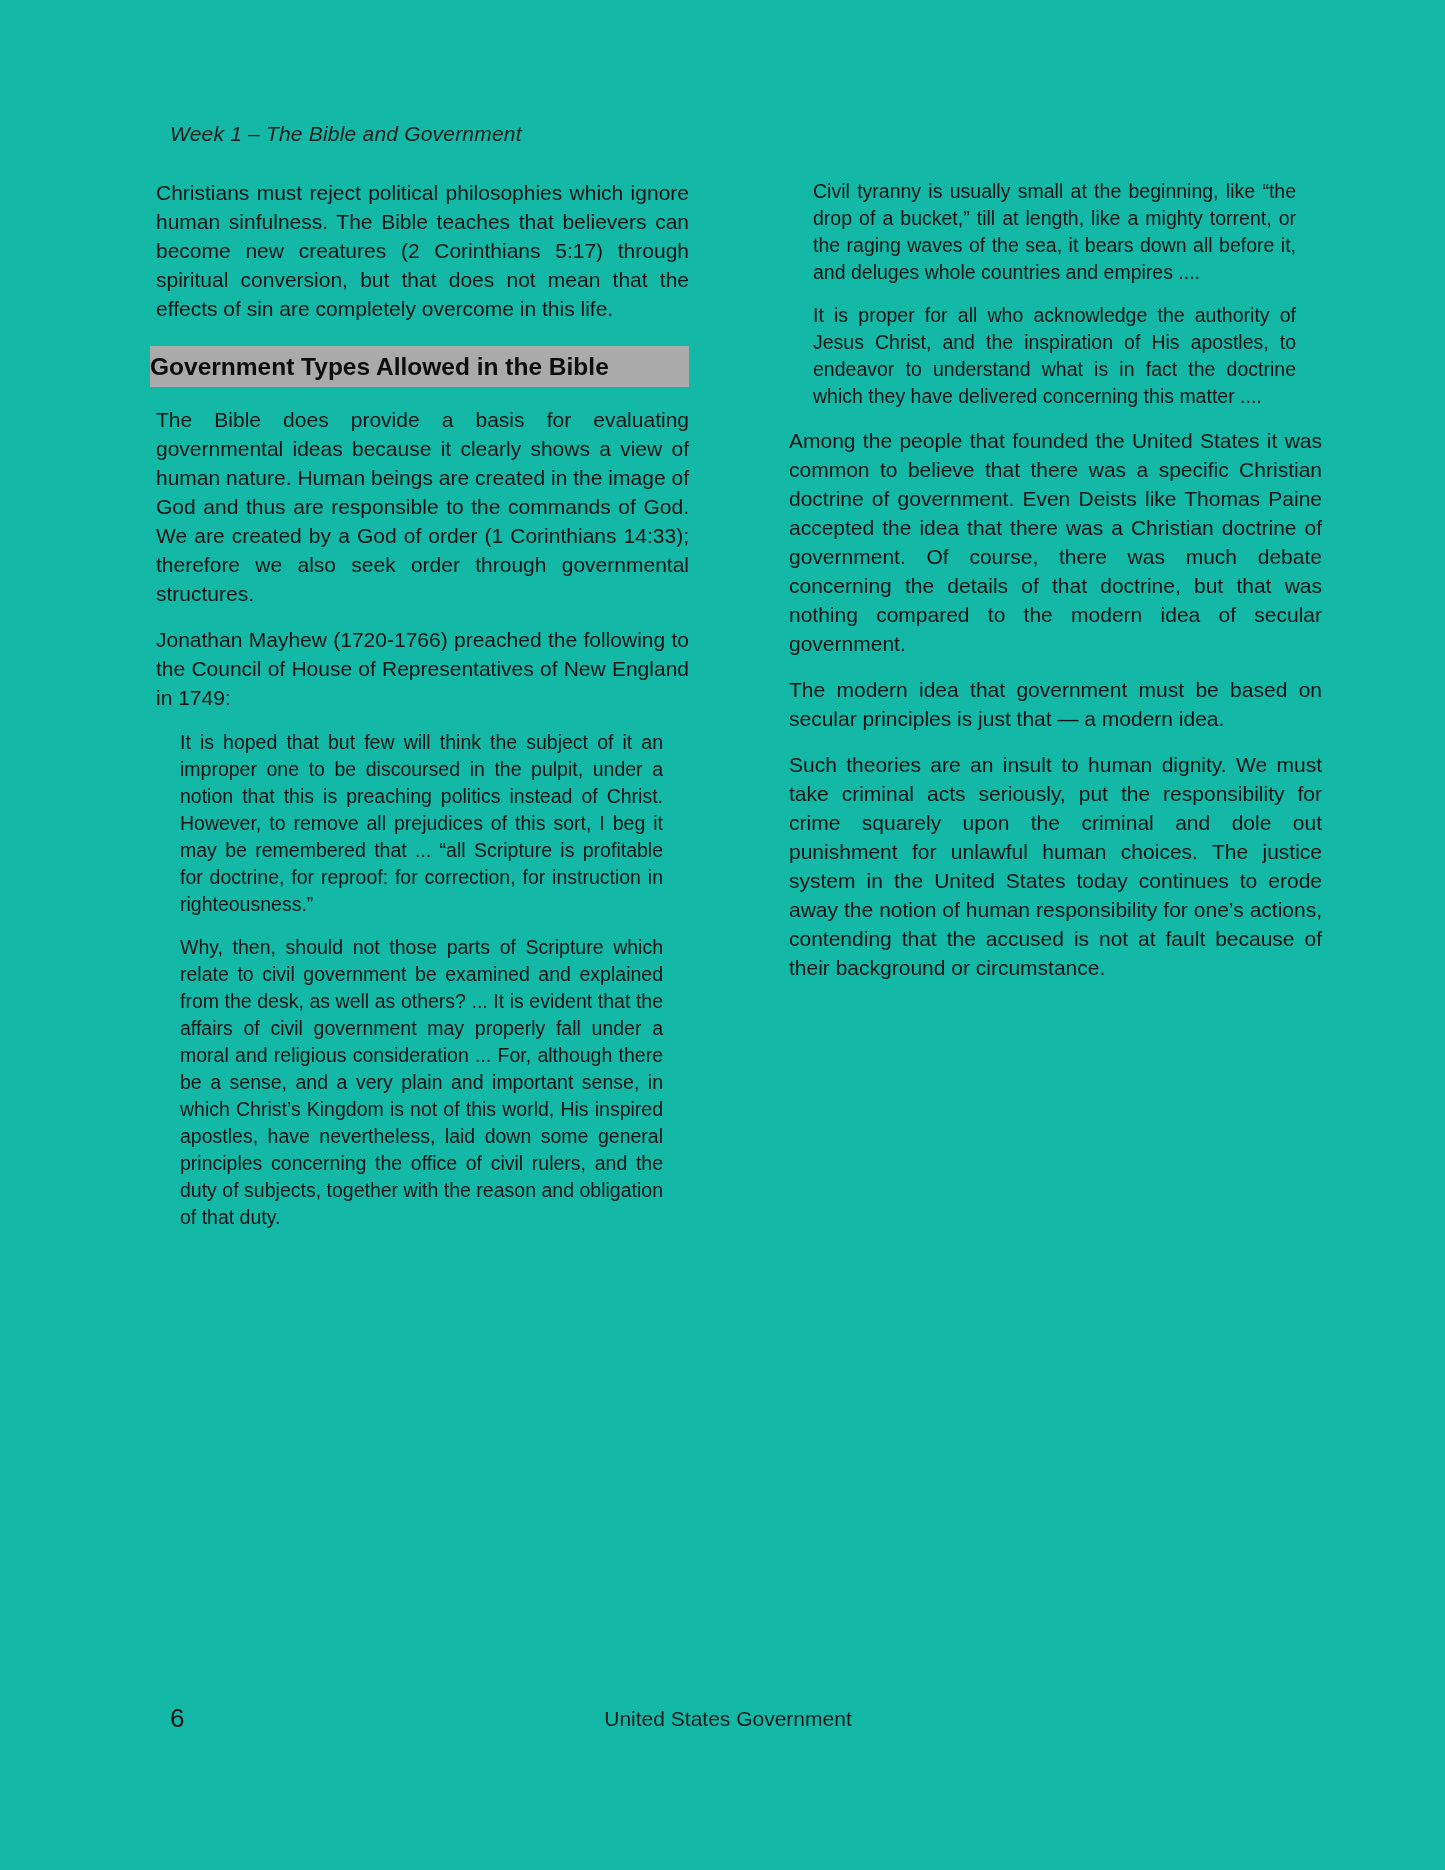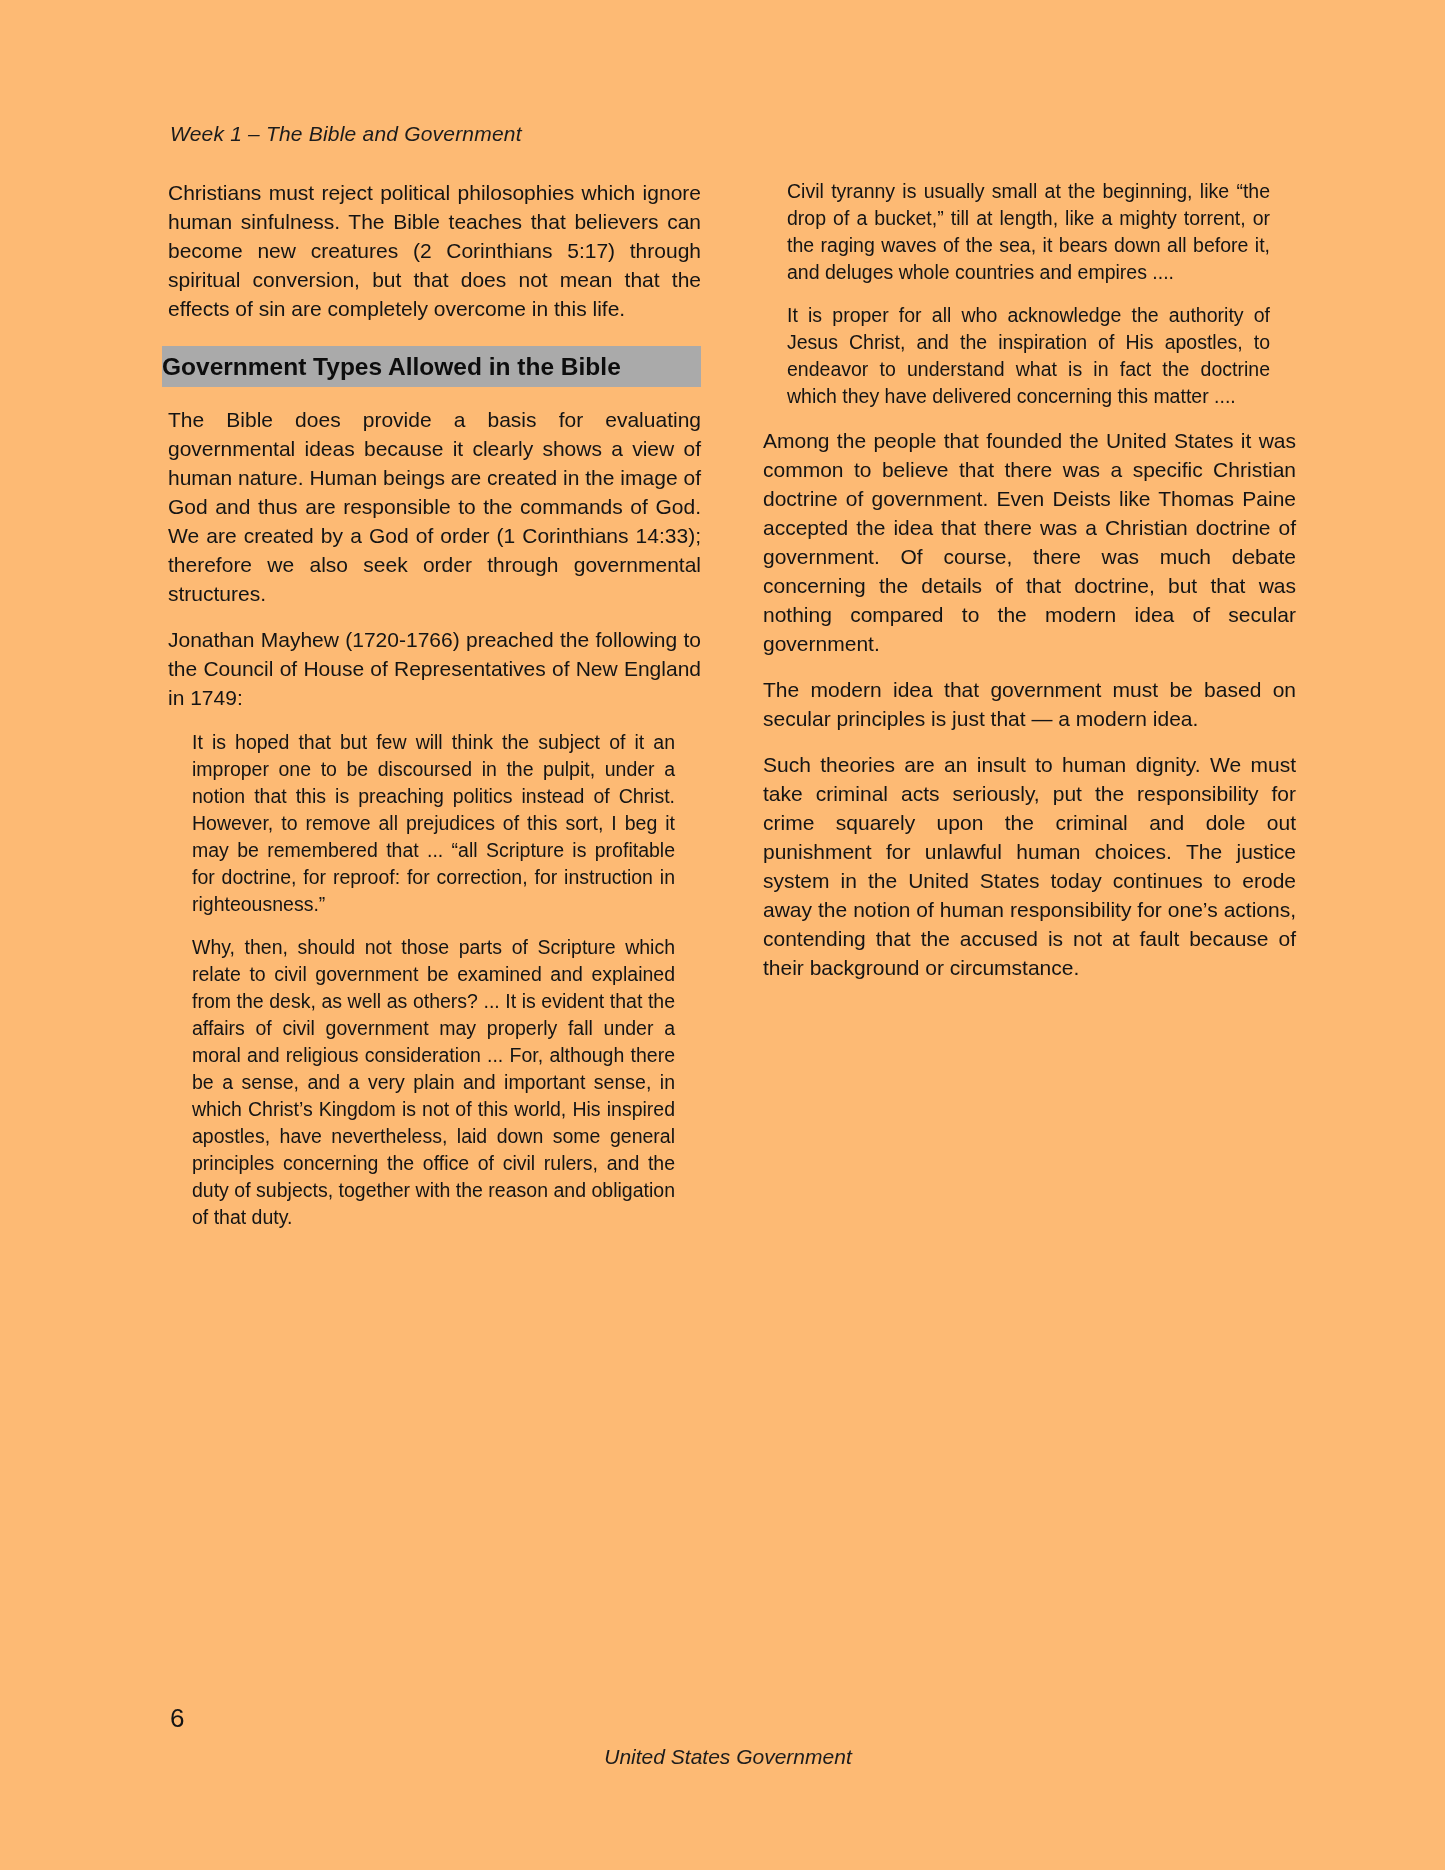"Week 1 – The Bible" .page { background: #fdba74 -> #14b8a6 }
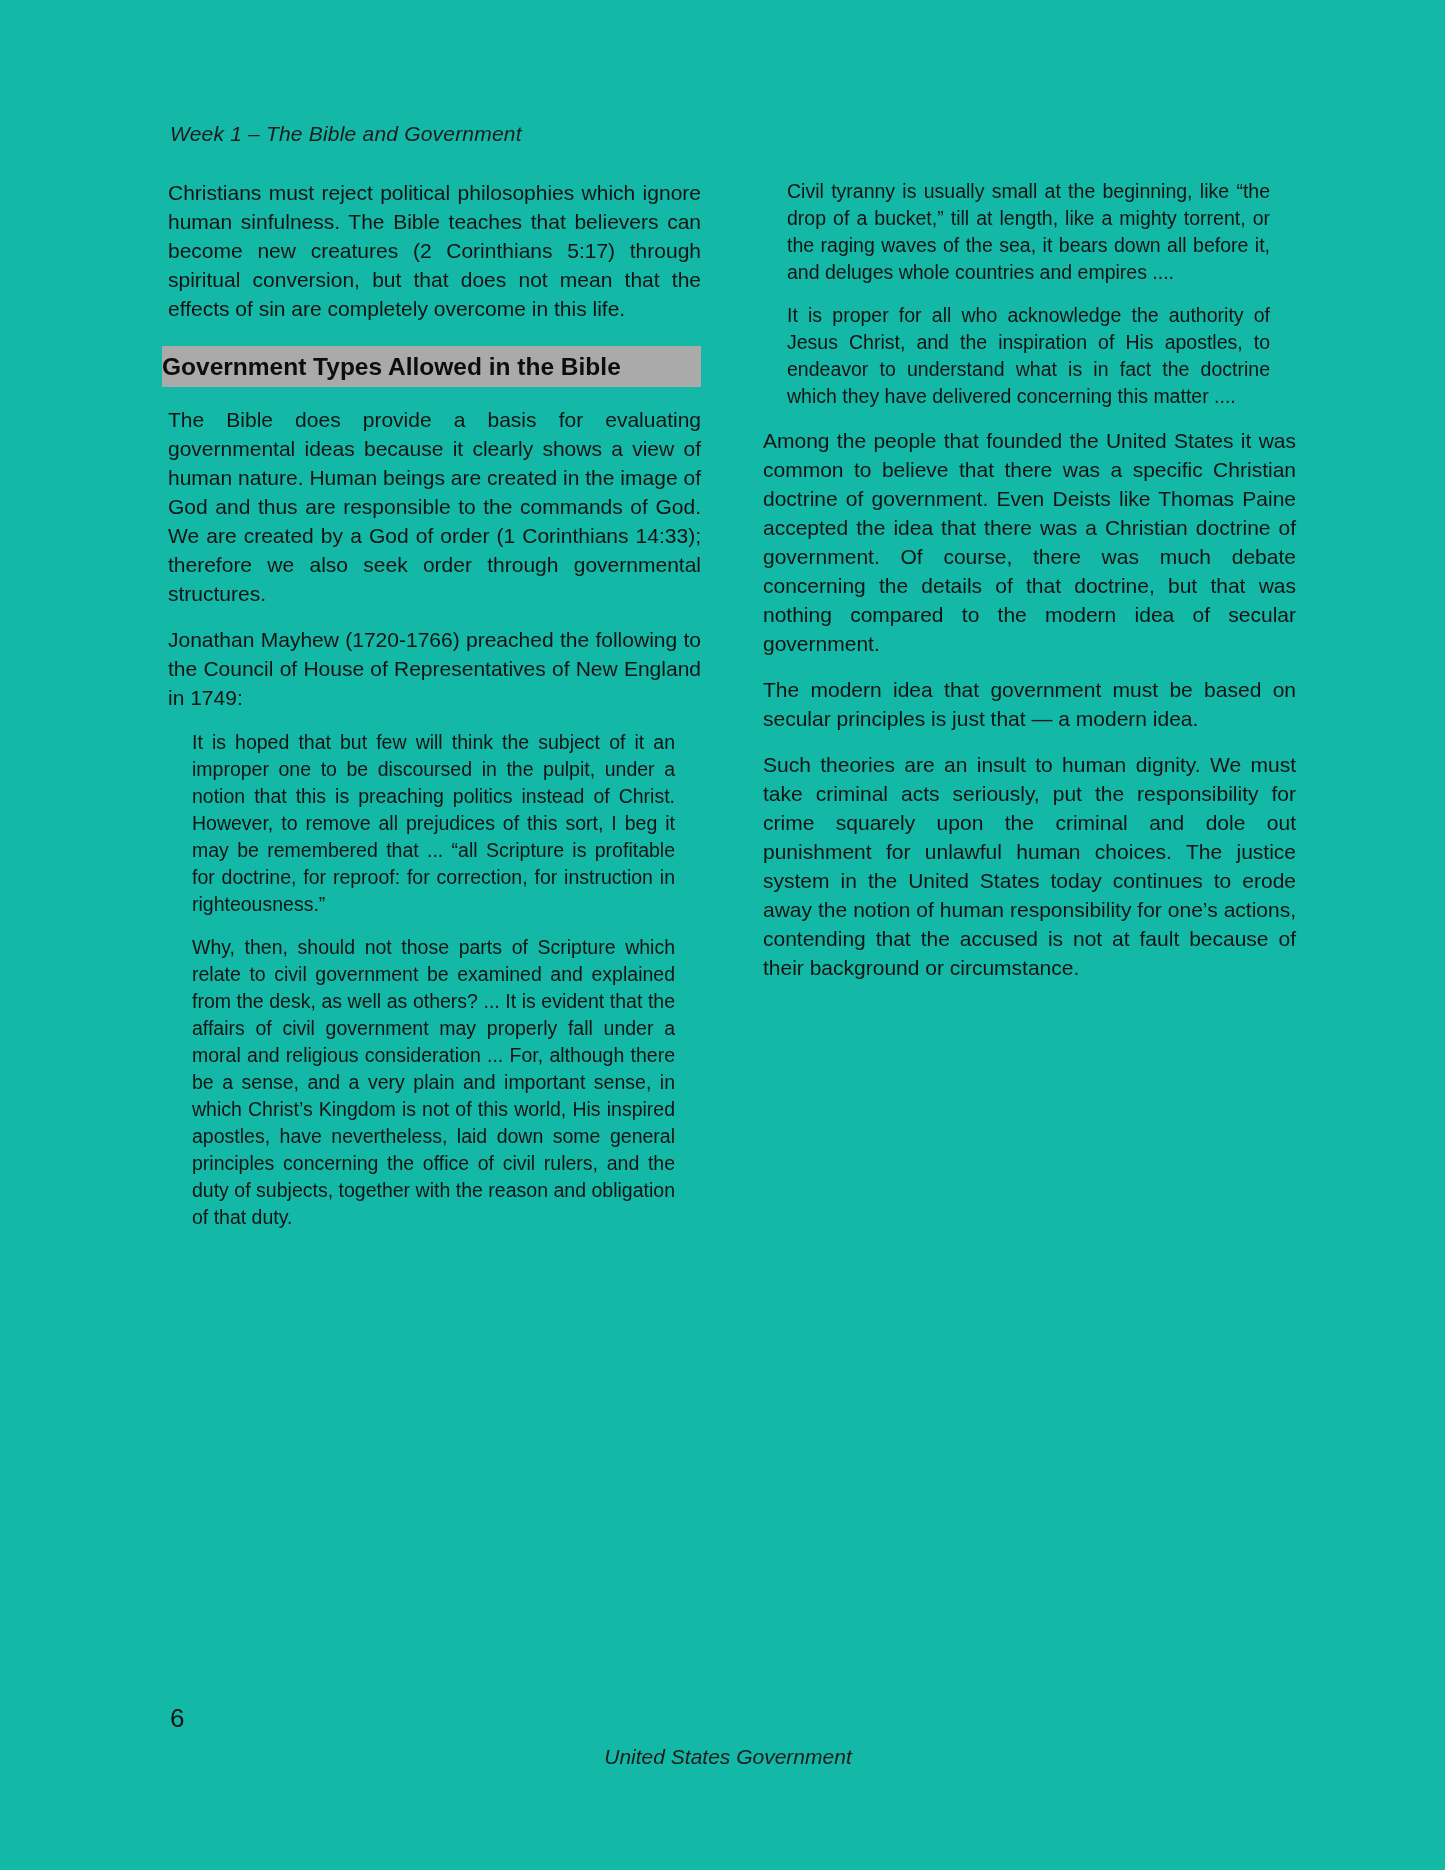"Christians must reject political" .columns { gap: 62px -> 100px; left: 168px -> 156px }
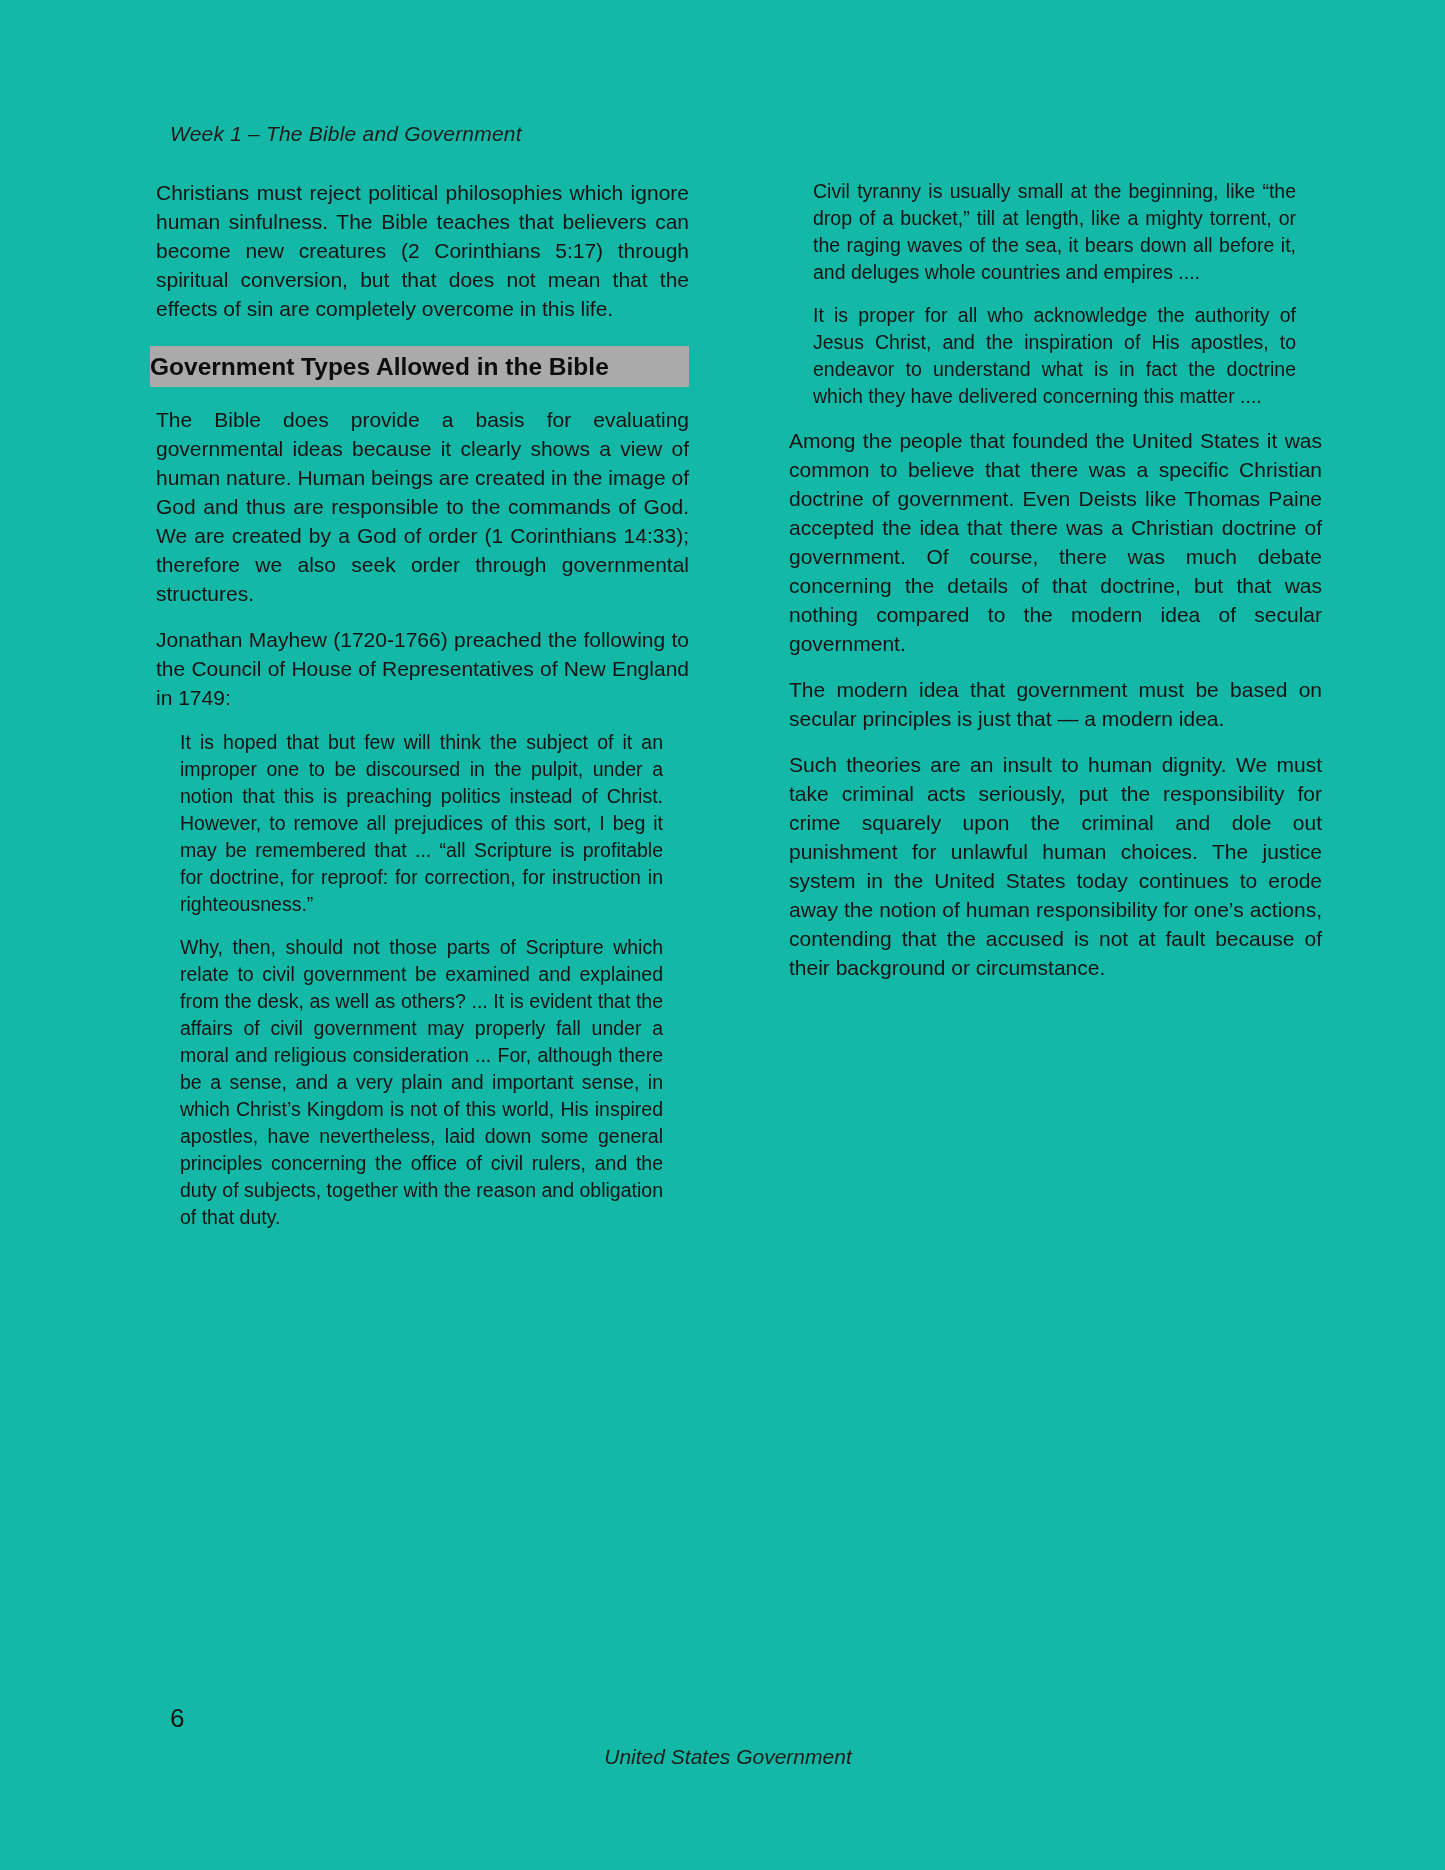"United States Government" .footer-title { font-style: italic -> none; margin-top: 38px -> none }
